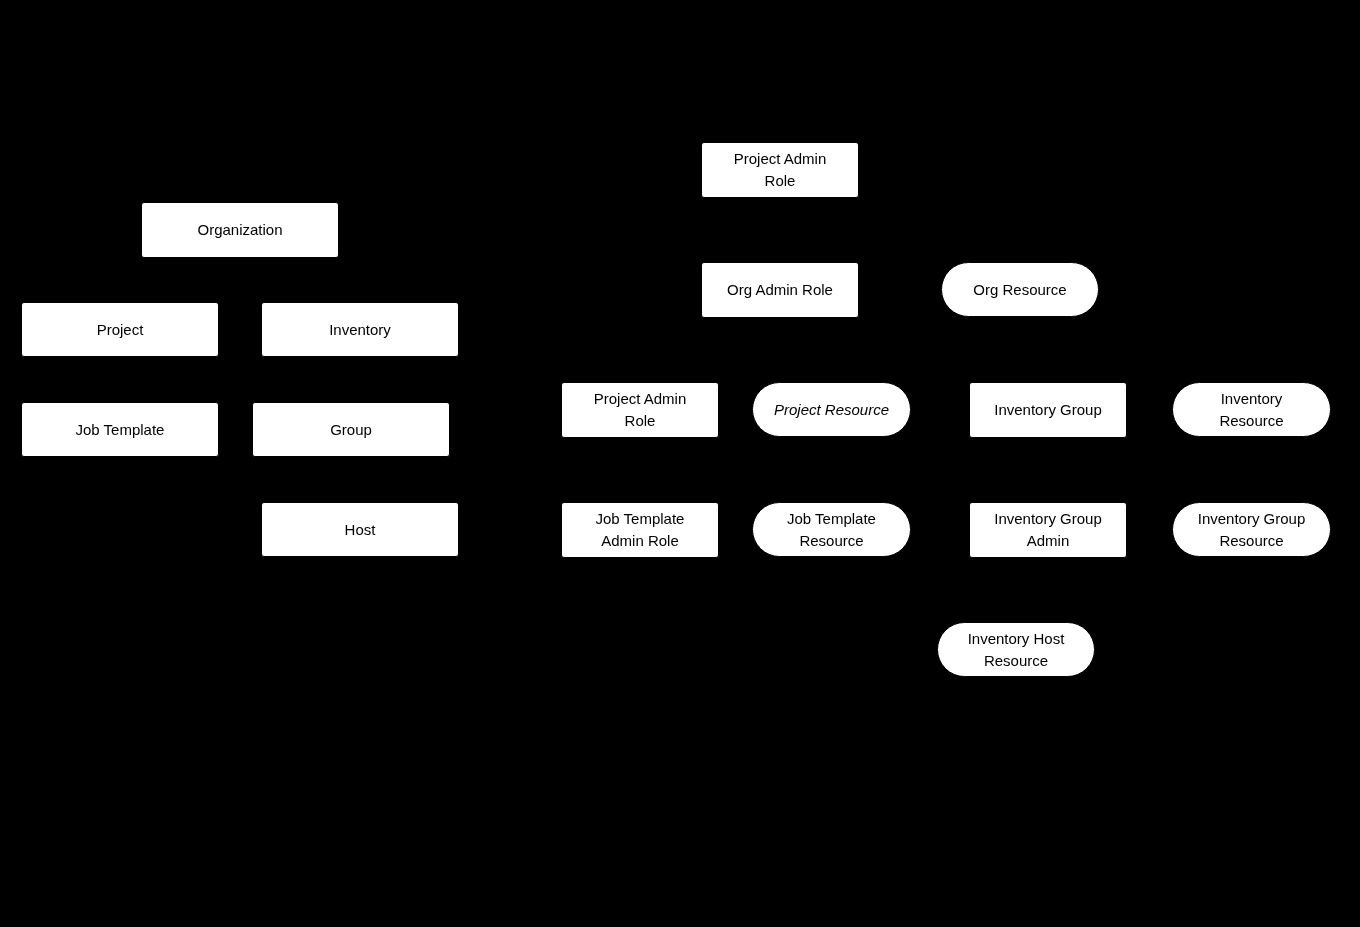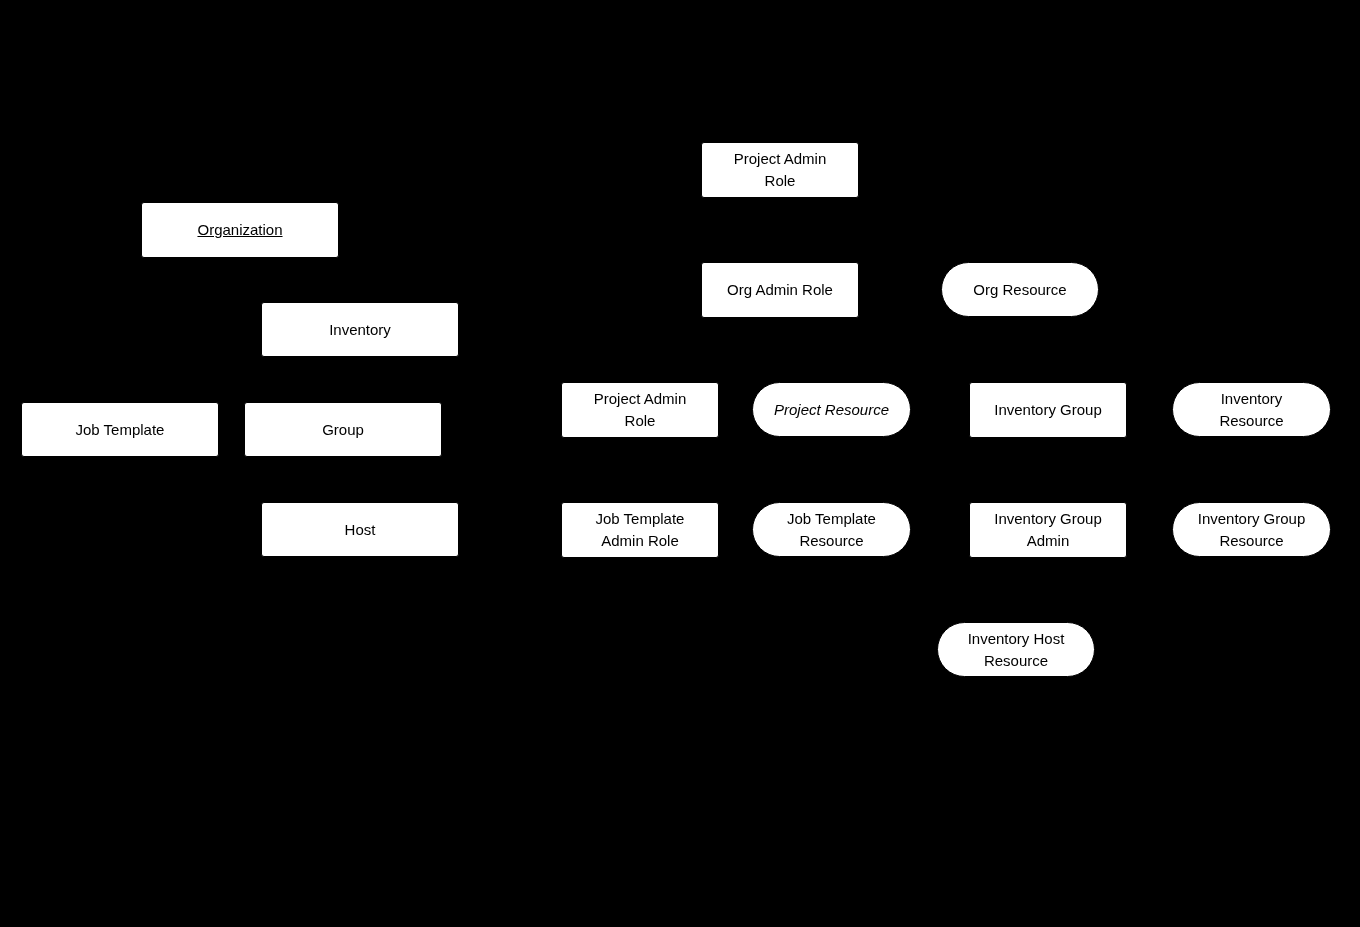"Organization" div.node { text-decoration: underline -> none }
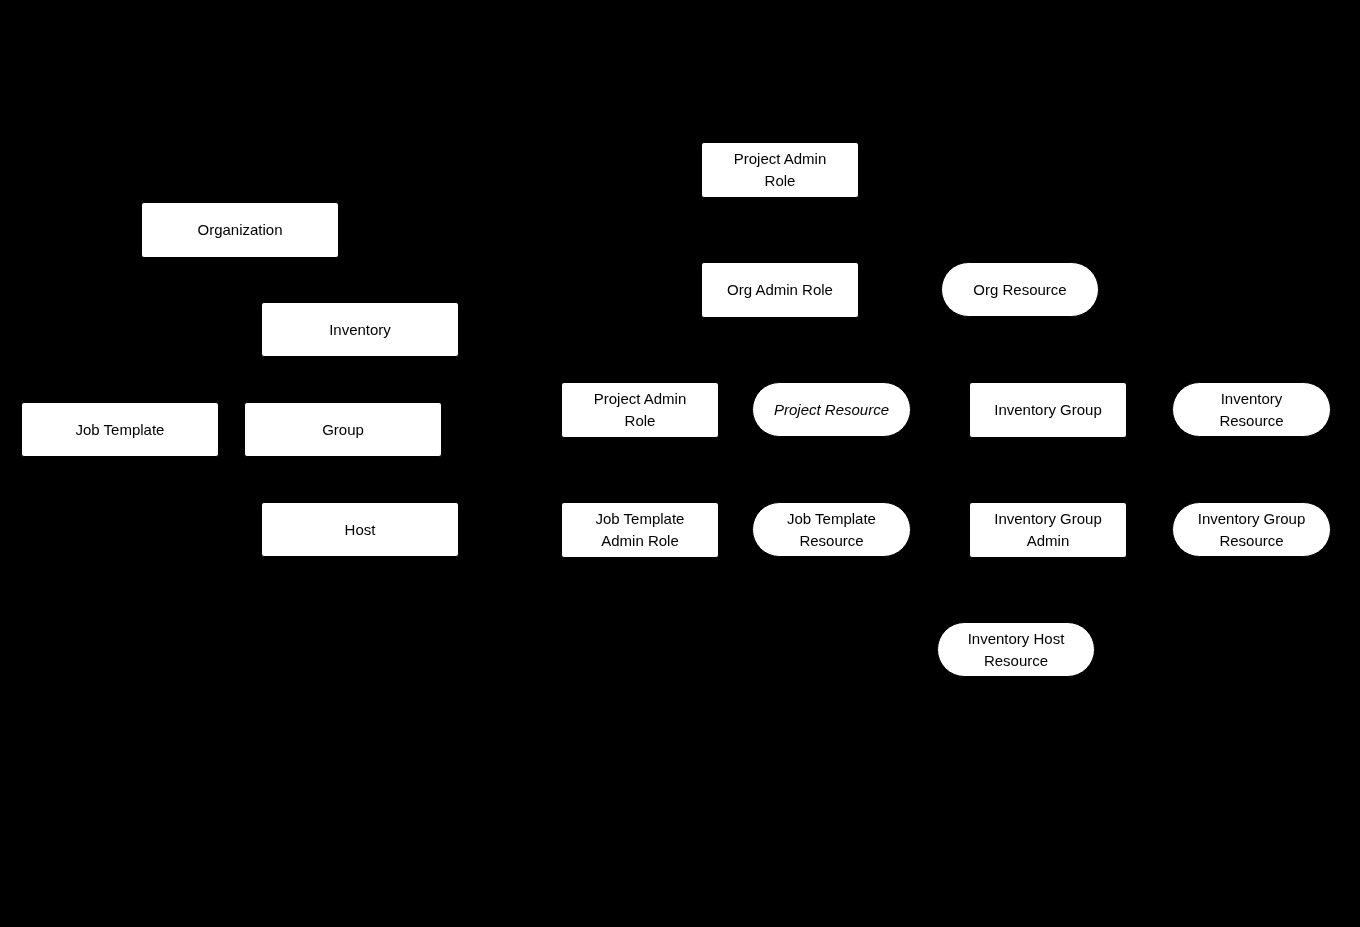"Project" div.node { html: none -> <div>Project</div> }
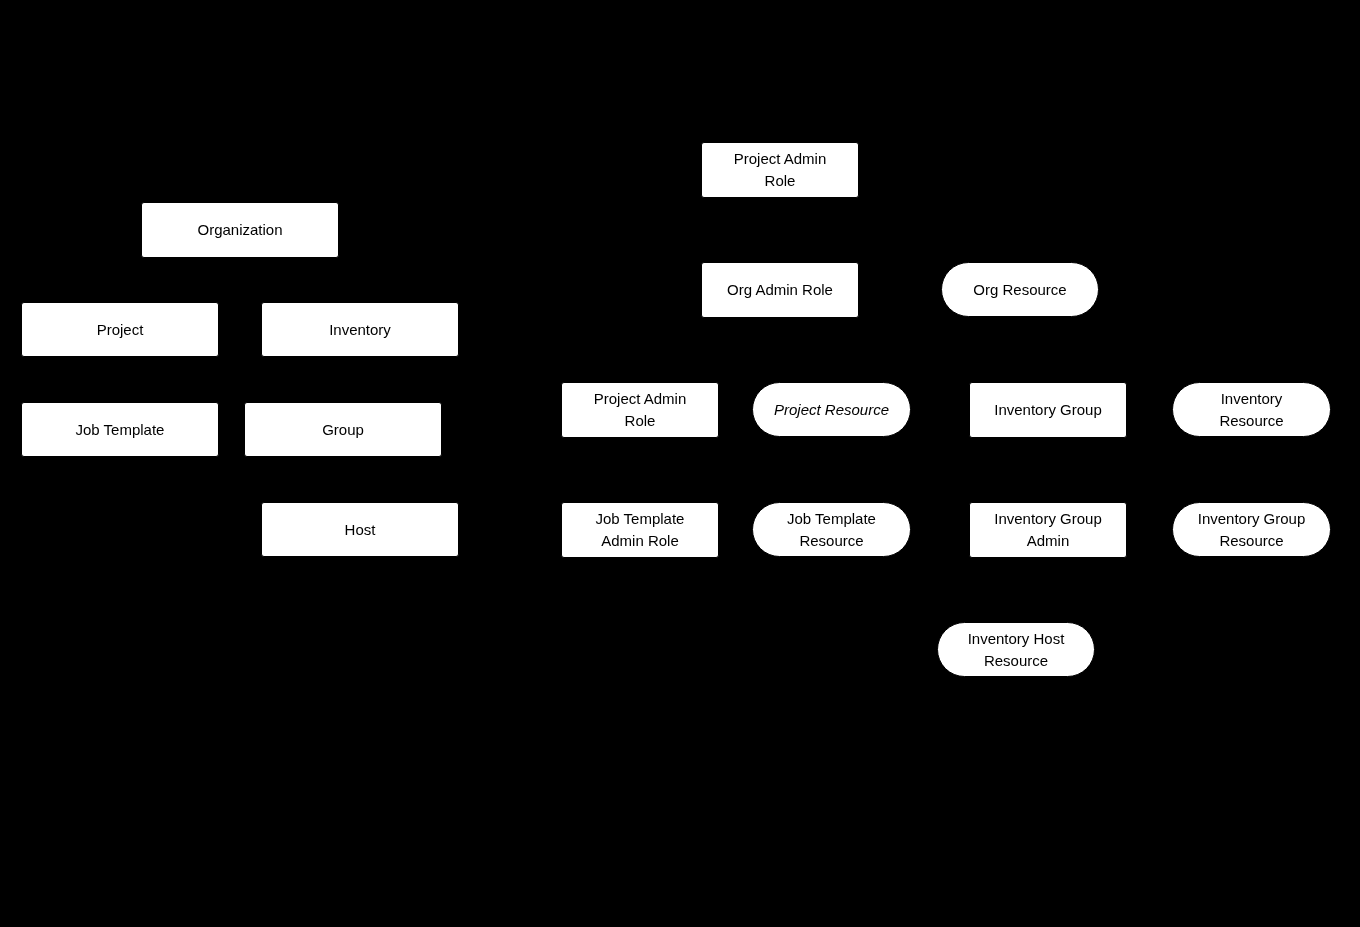"Group" div.node { left: 244px -> 252px }
